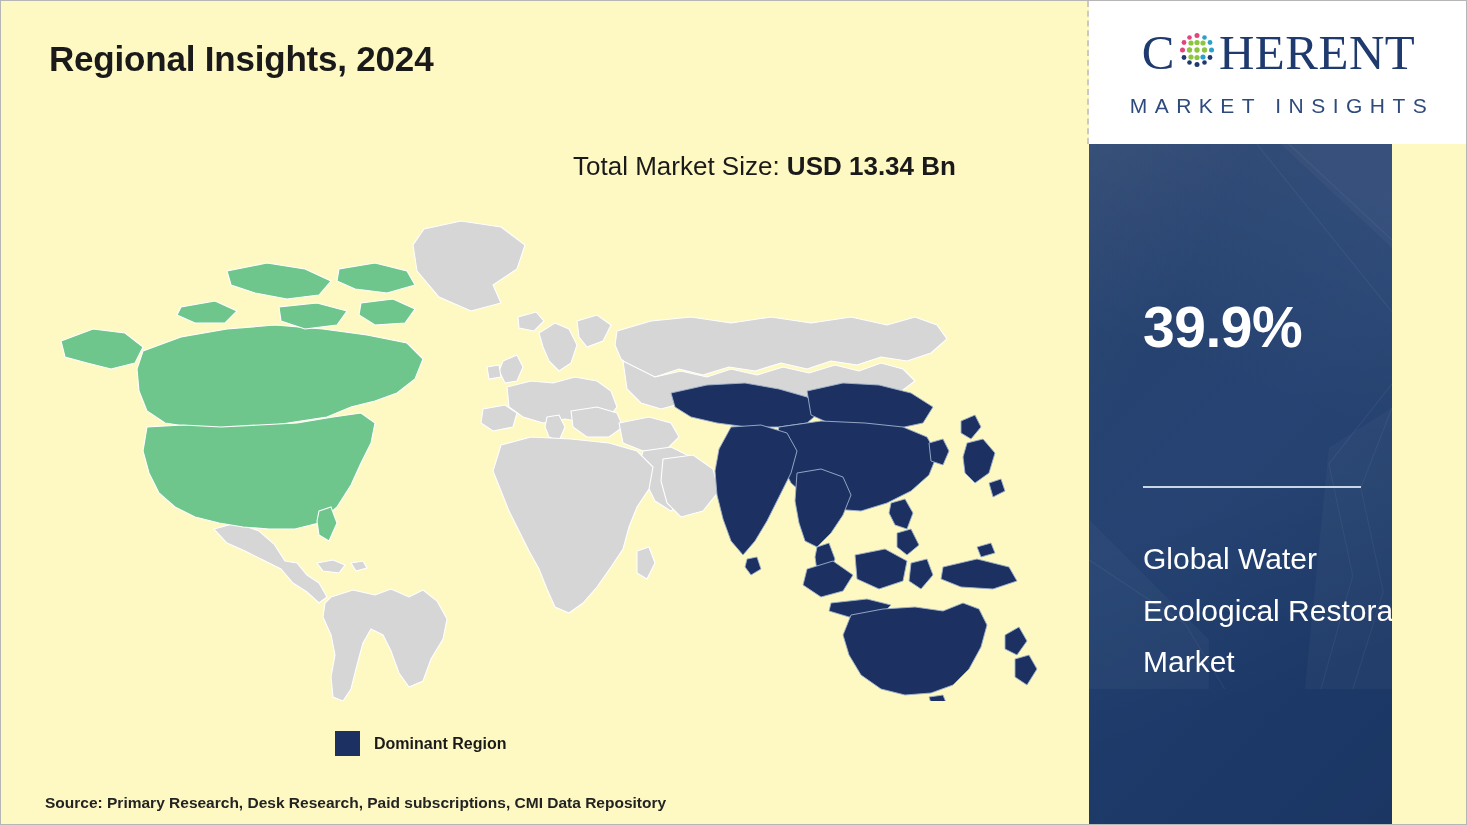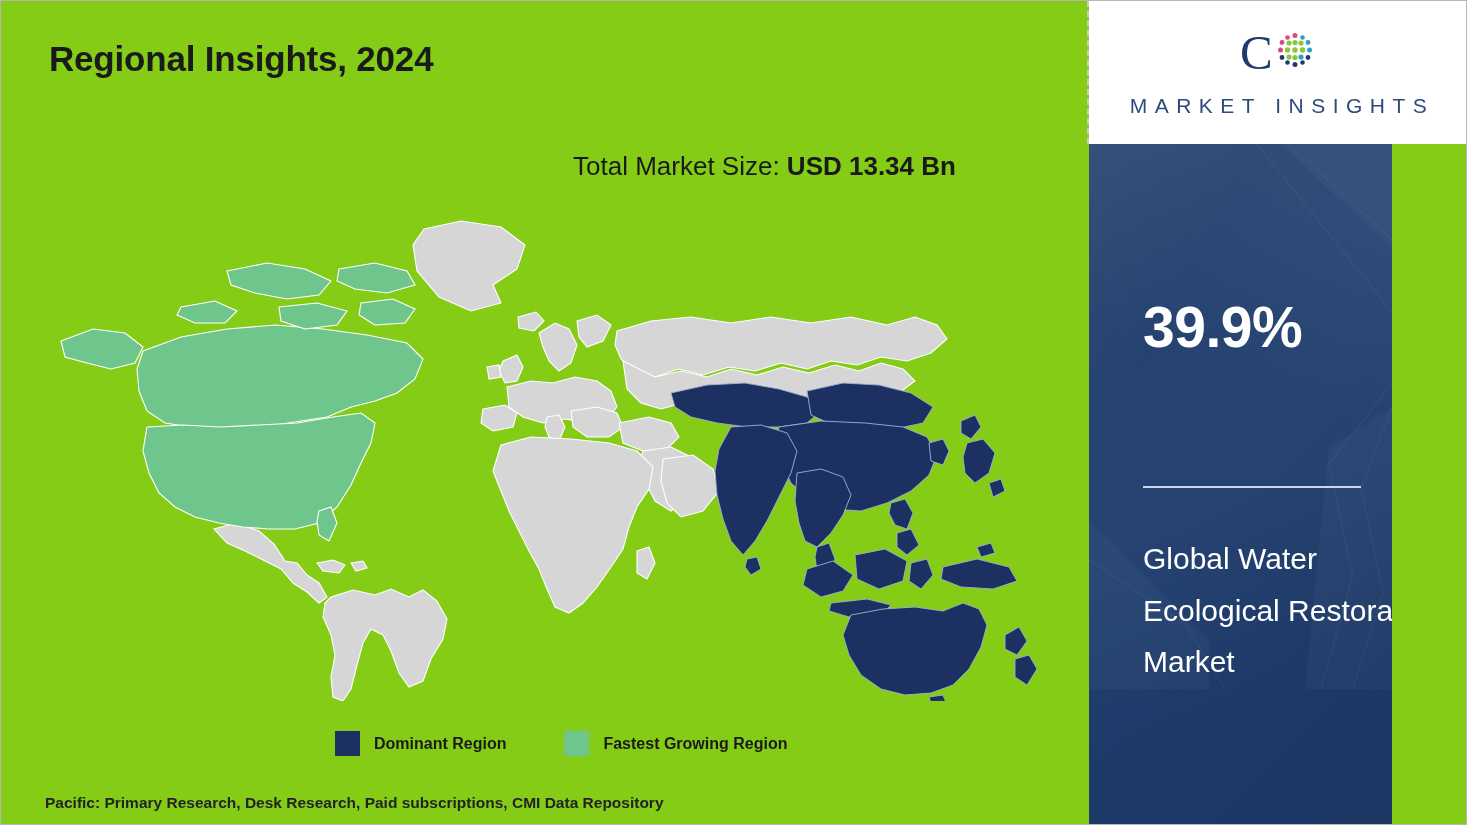"Regional Insights, 2024" #infographic { background: #84cc16 -> #fef9c3 }
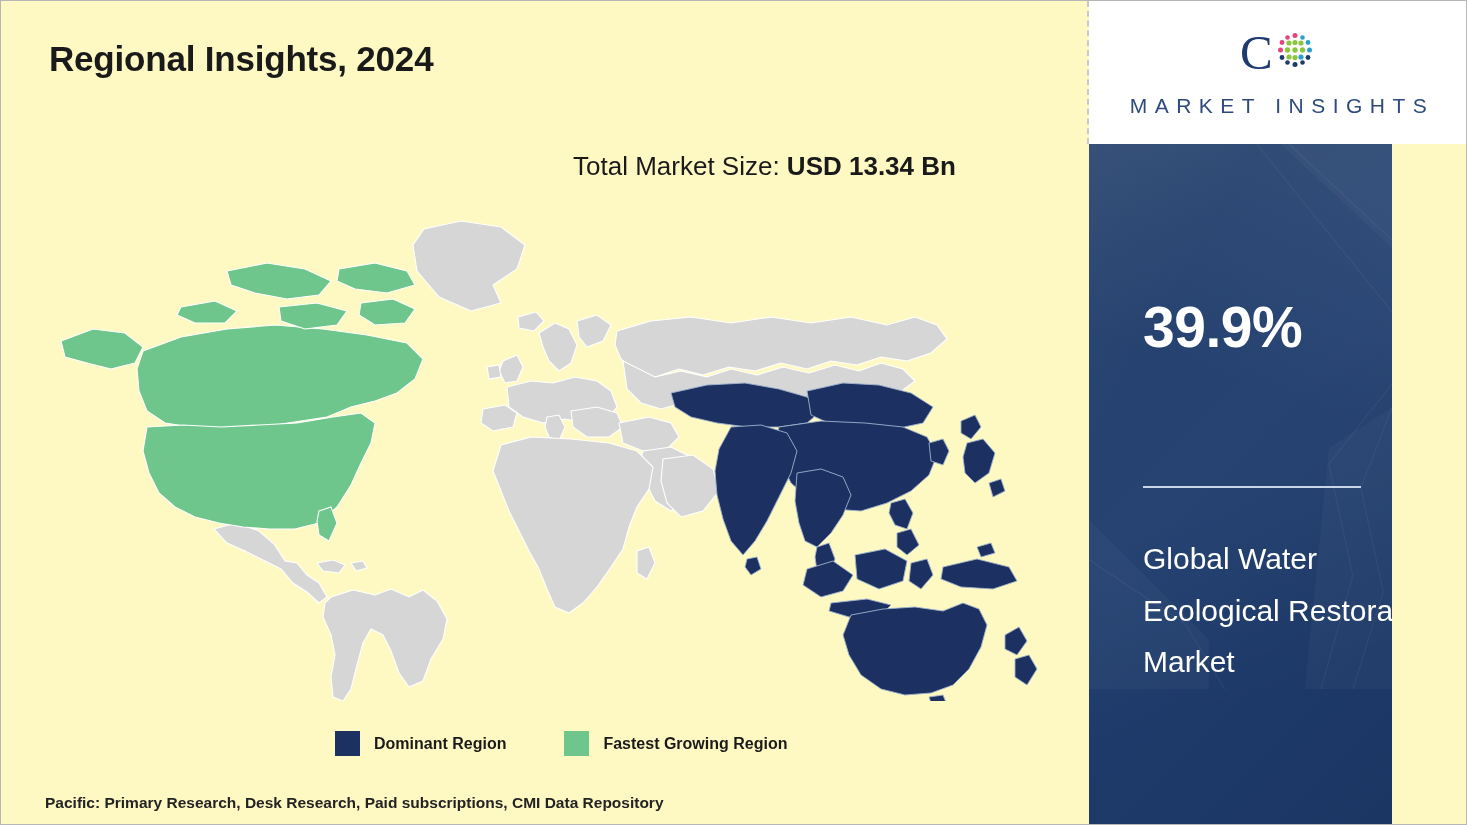"HERENT" span { html: none -> <span>HERENT</span> }
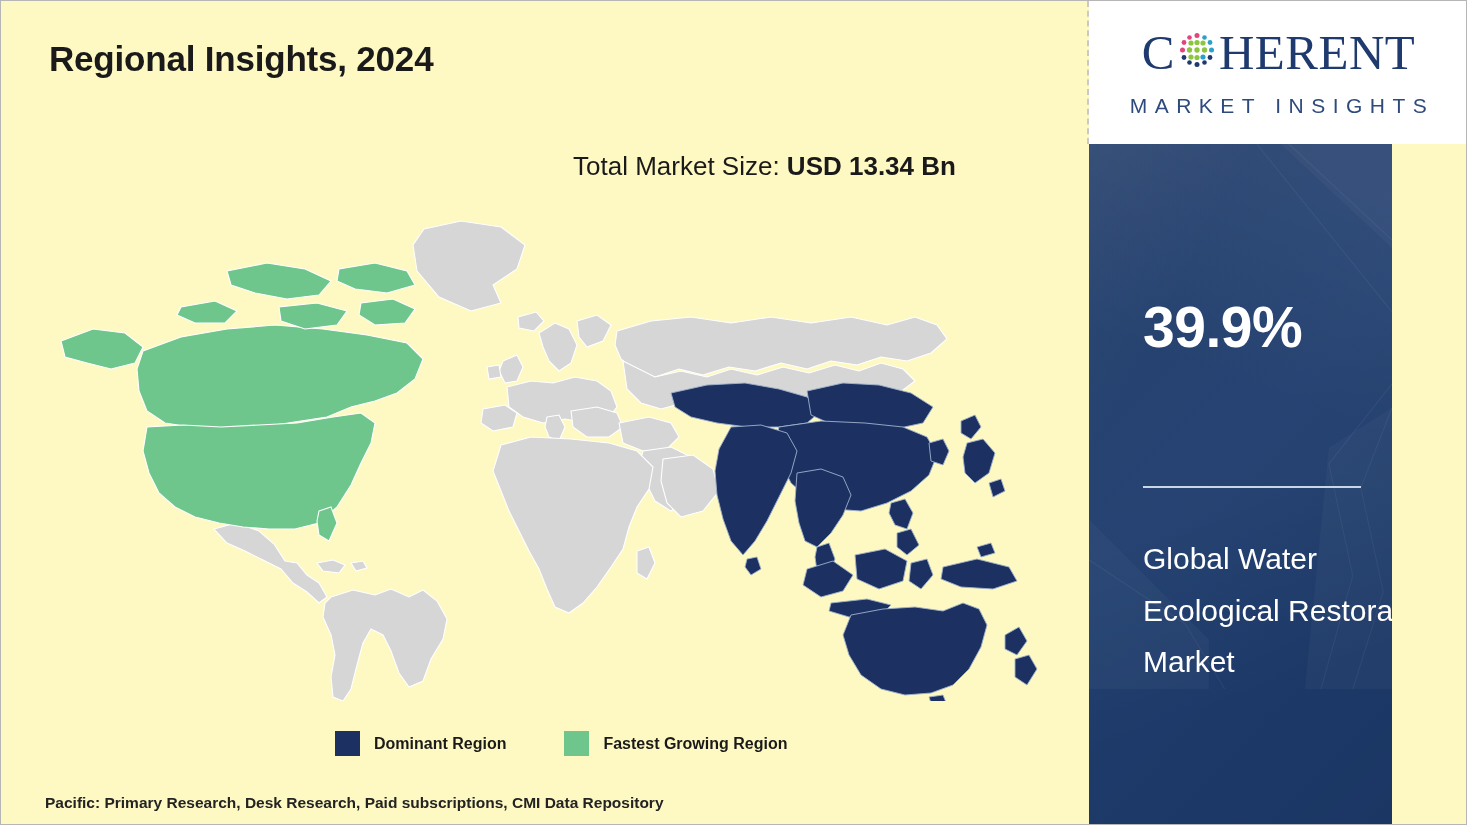"Fastest Growing Region" div.legend-item { html: <div> <span></span> <span>Fastest Growing Region</span> </div> -> none }
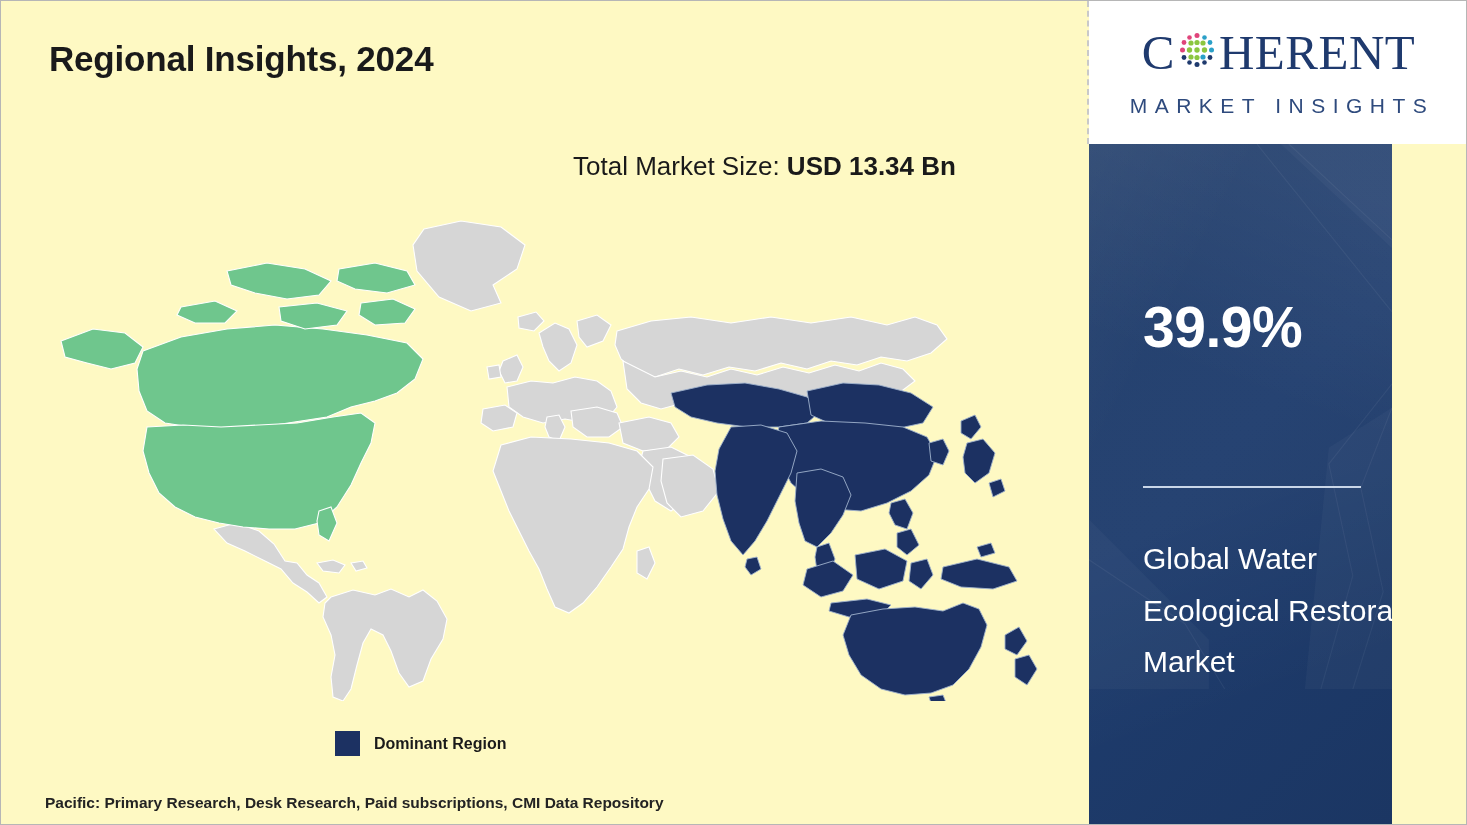"Pacific:" span { text: Pacific -> Source }
